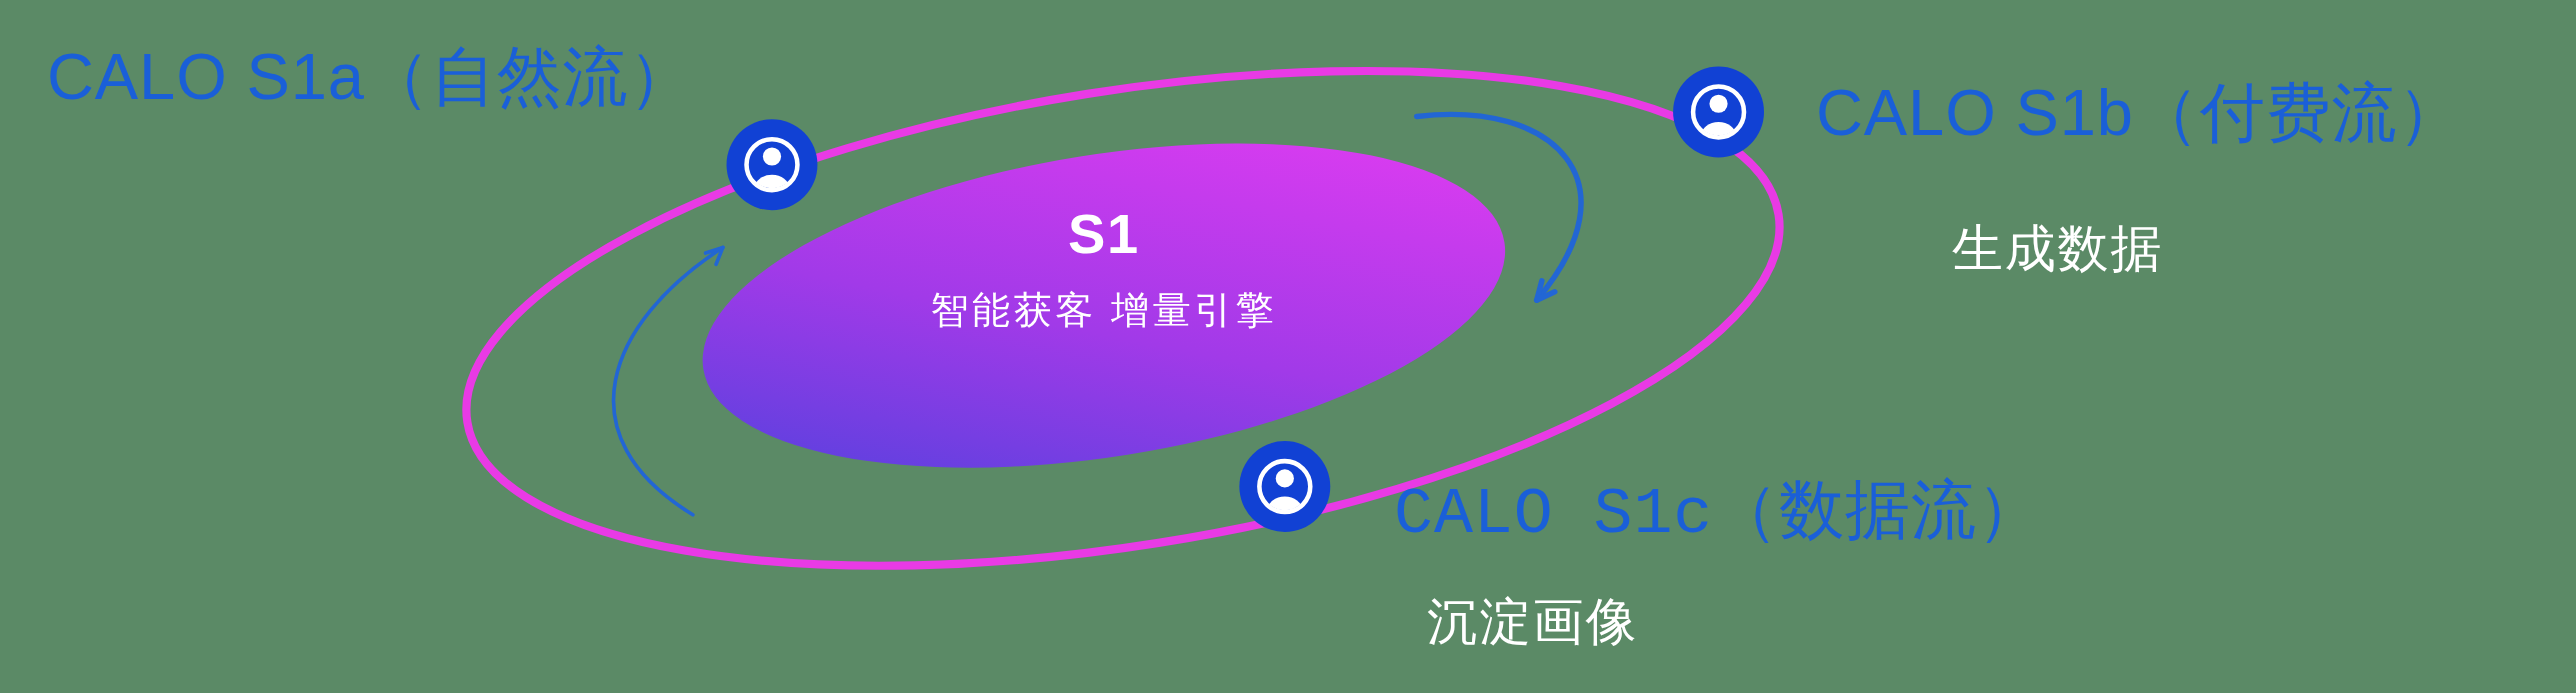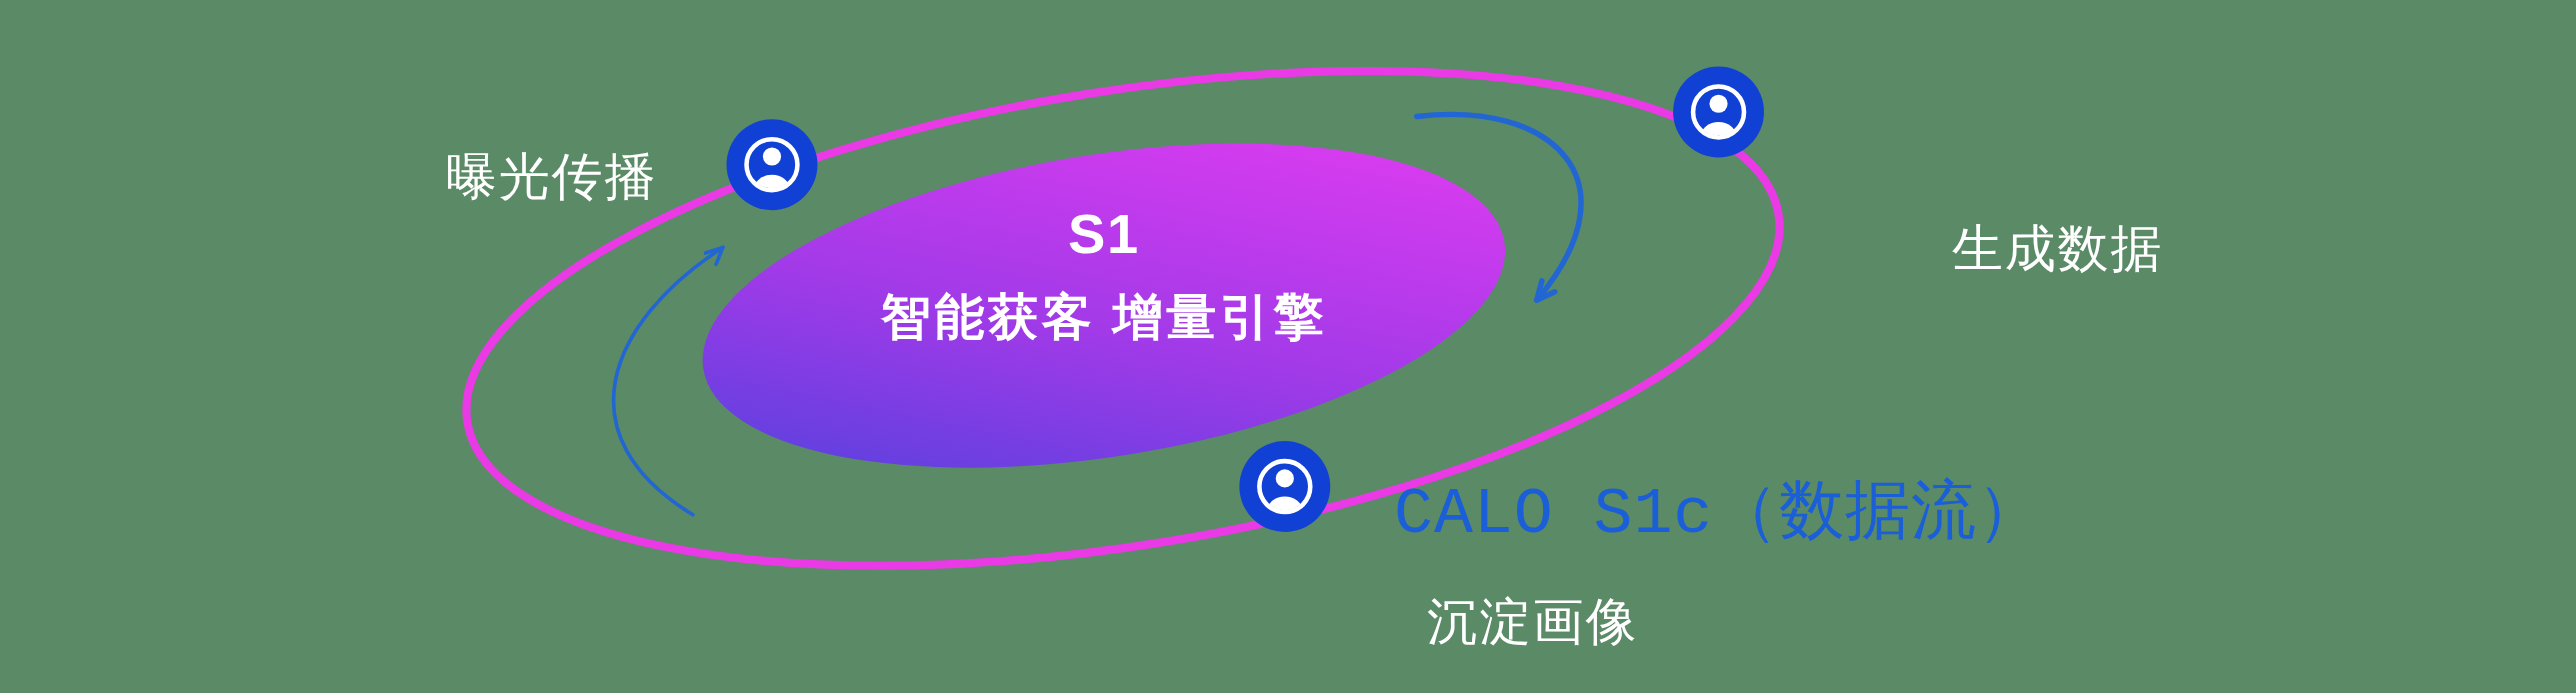"CALO S1a（自然流）" div.label { html: none -> <div>CALO S1a（自然流）</div> }
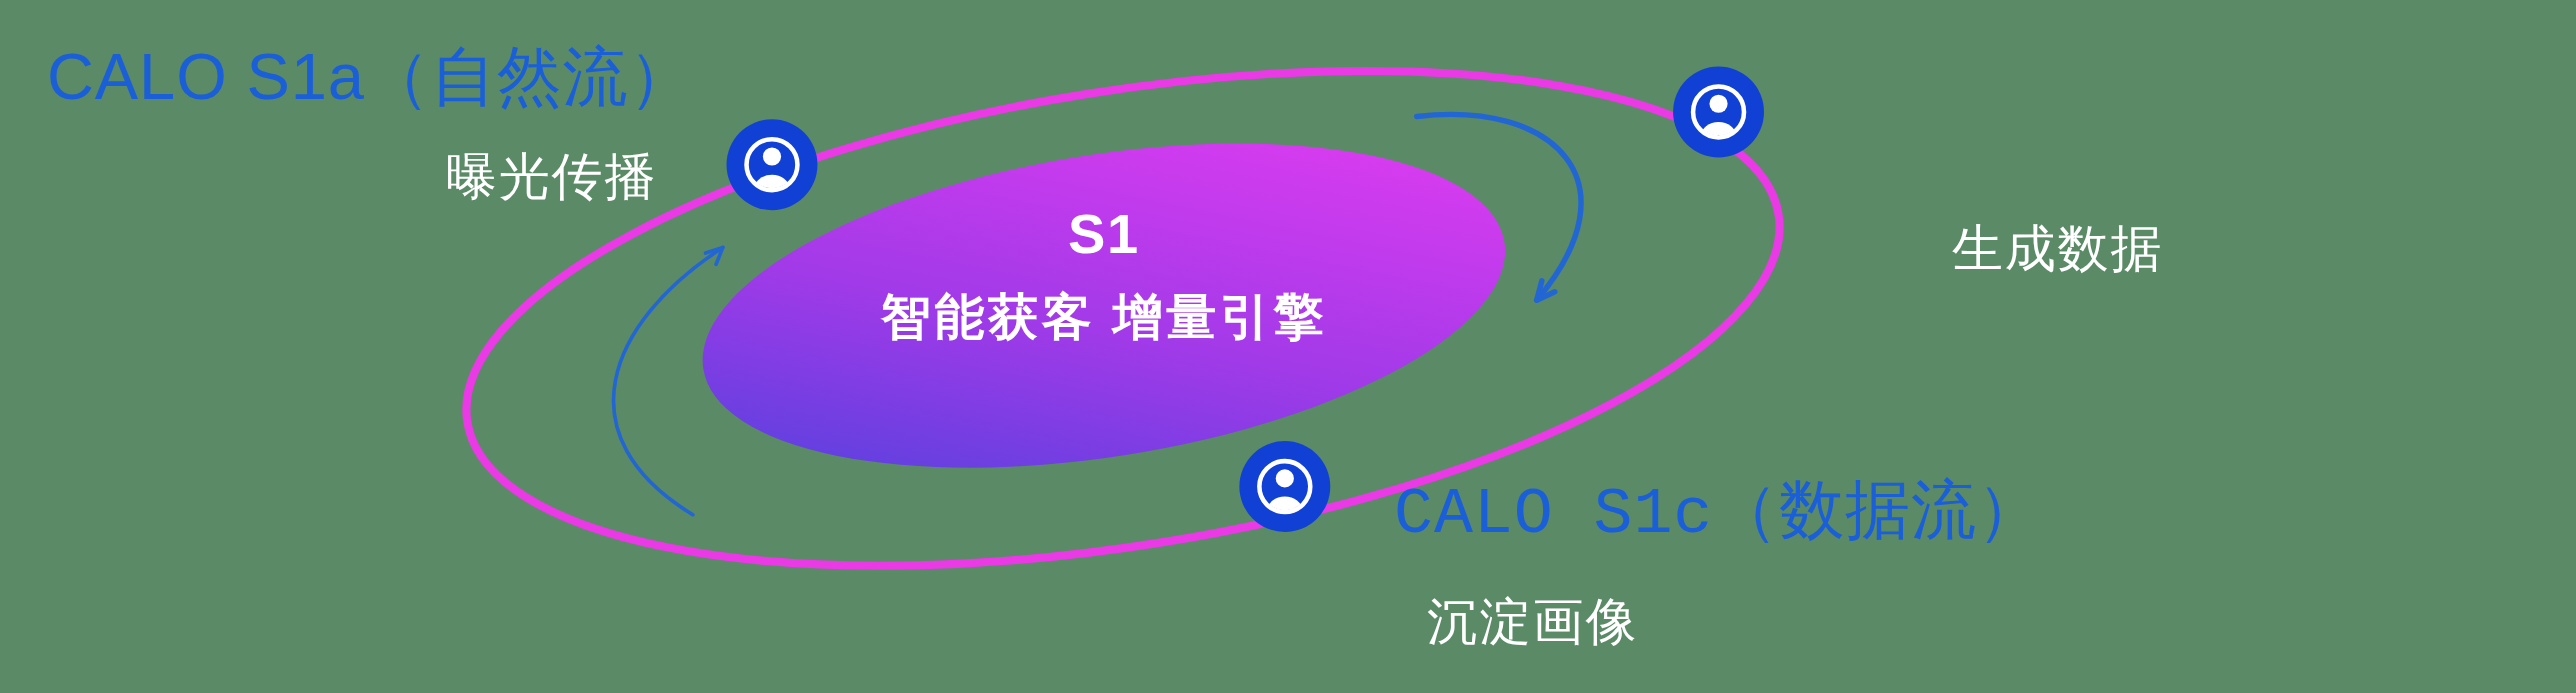"CALO S1b（付费流）" div.label { html: none -> <div>CALO S1b（付费流）</div> }
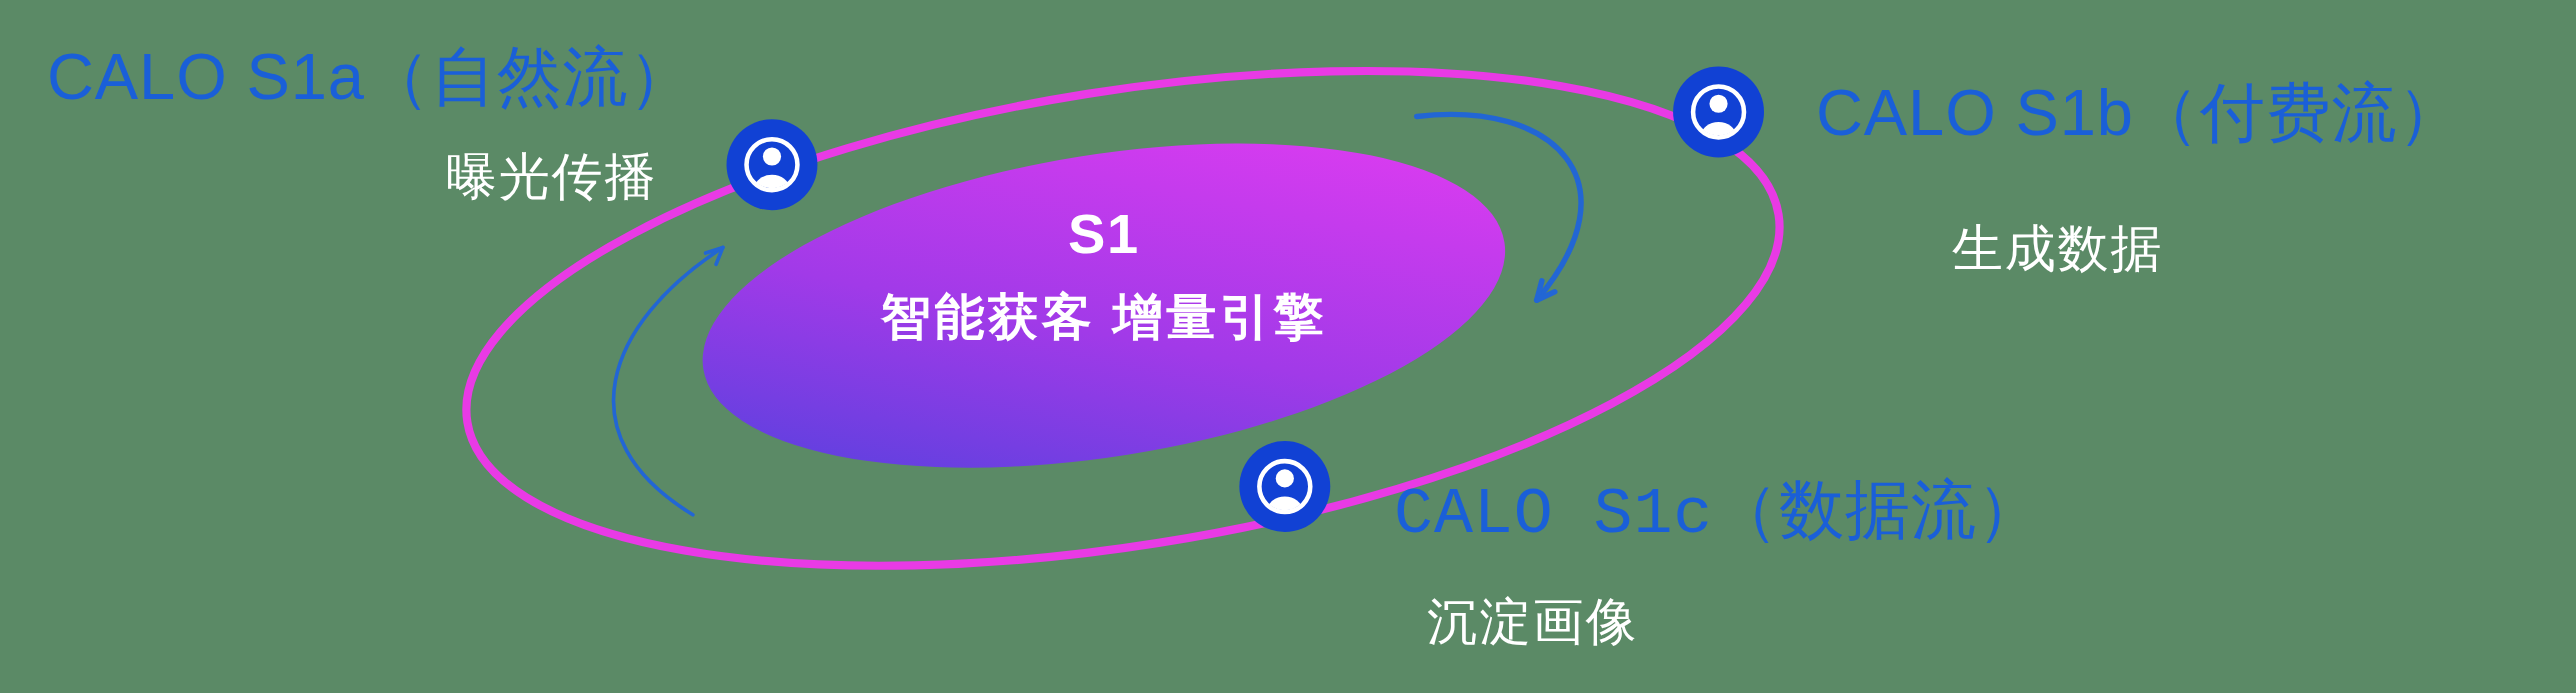"曝光传播" div.label { html: <div>曝光传播</div> -> none }
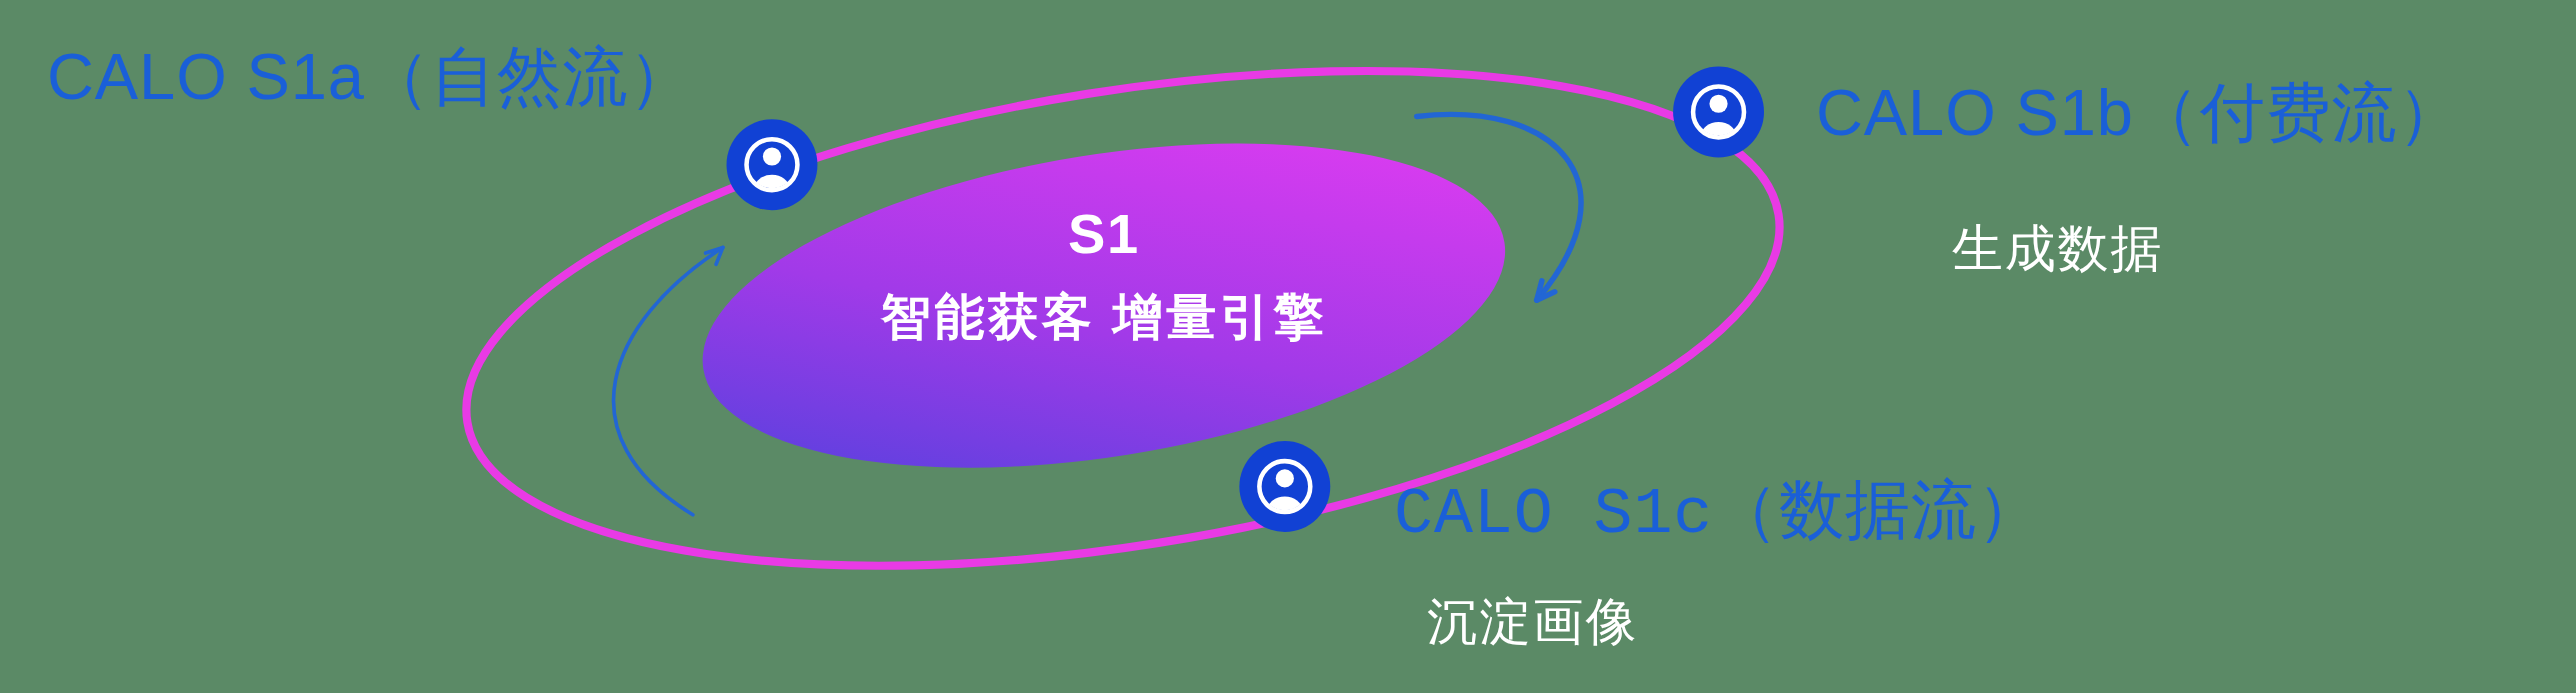"智能获客 增量引擎" .core-subtitle { font-size: 50px -> 38px; font-weight: 700 -> 400 }
